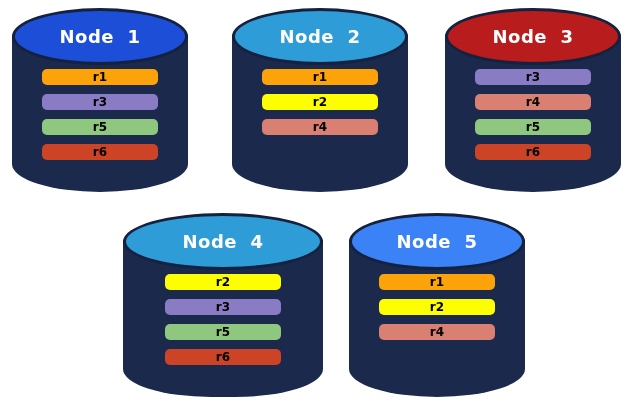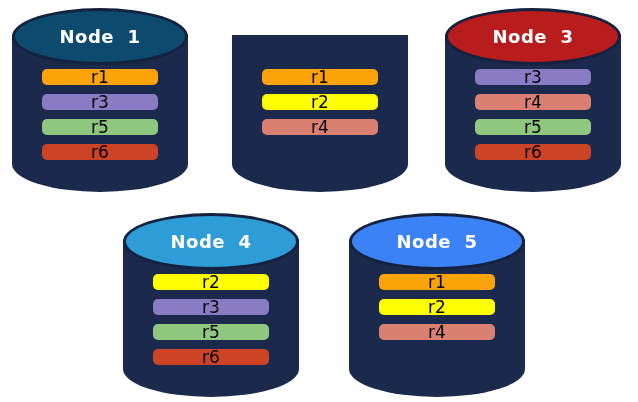"Node 1" div.cyl-top { background: #0c4a6e -> #1d4ed8 }
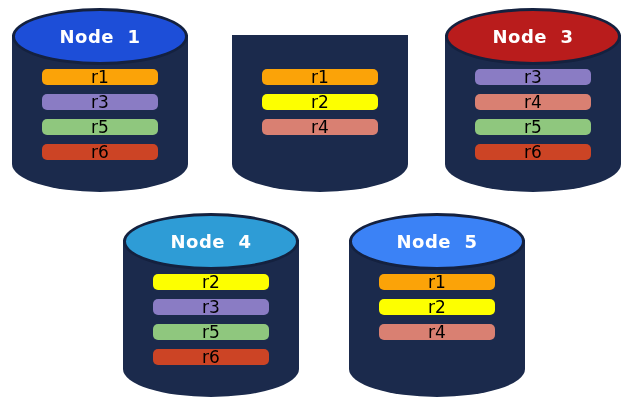"Node 2" div.cyl-top { html: none -> <div> <span>Node 2</span> </div> }
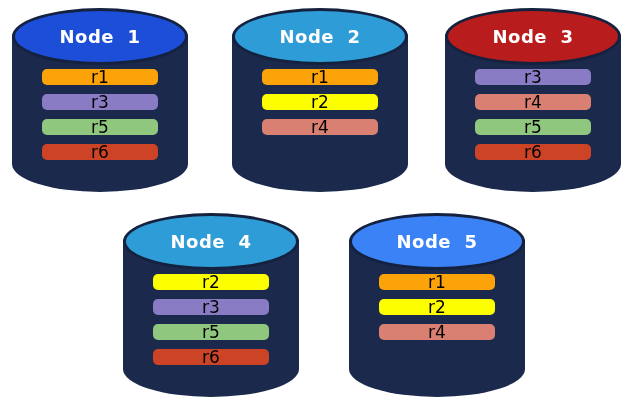"r1" .bar-label { font-size: 17px -> 12px; font-weight: normal -> bold }
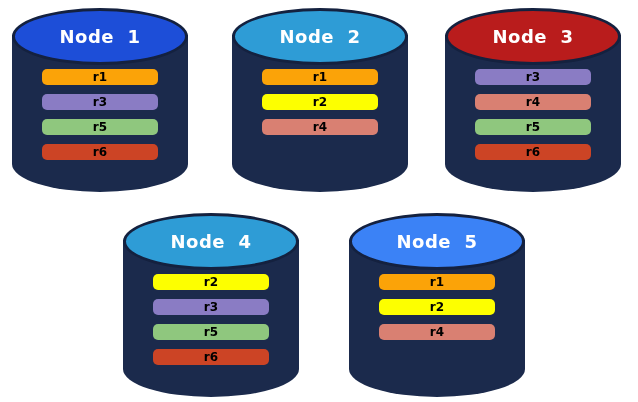"Node 4" .pos-4 { padding-left: none -> 24px }
